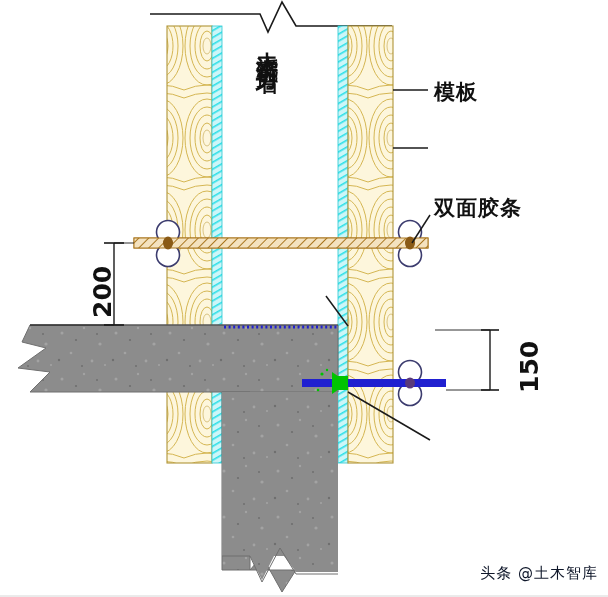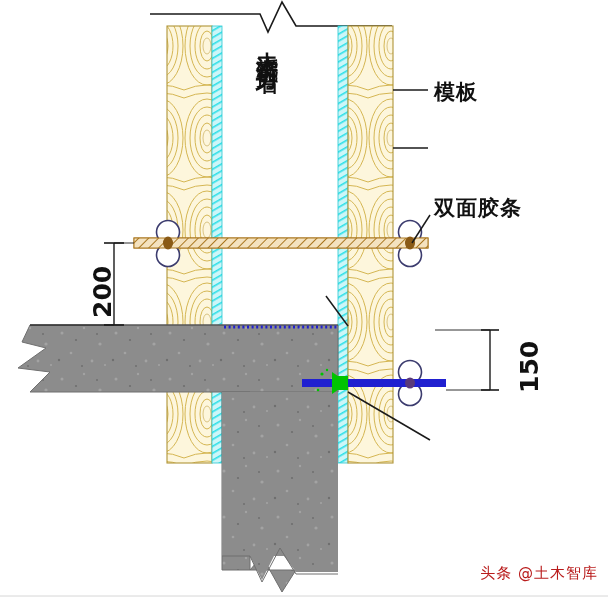"头条 @土木智库" .wm { color: #b91c1c -> #0f172a }
